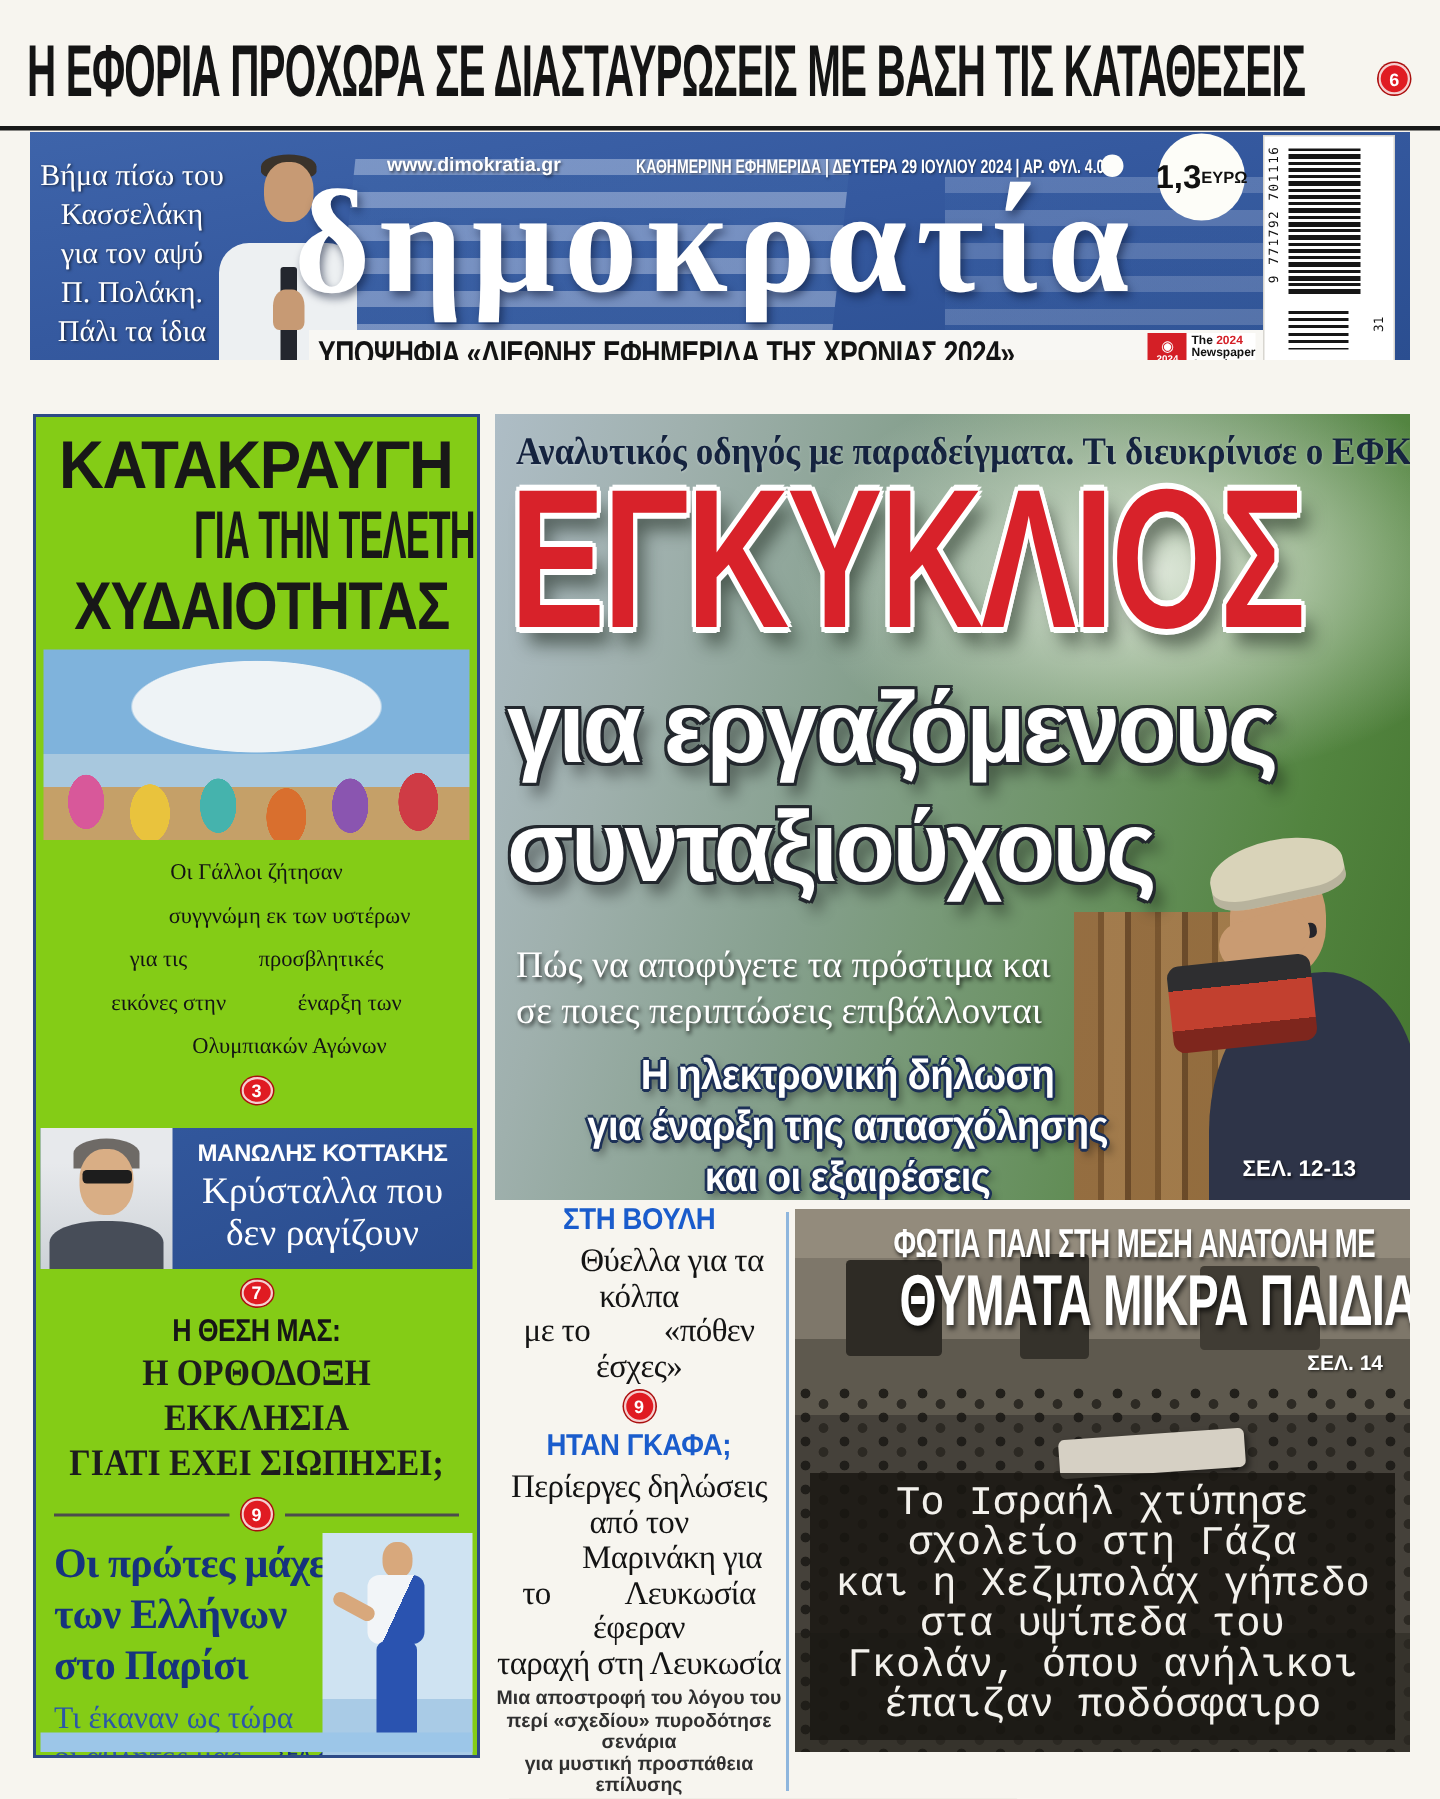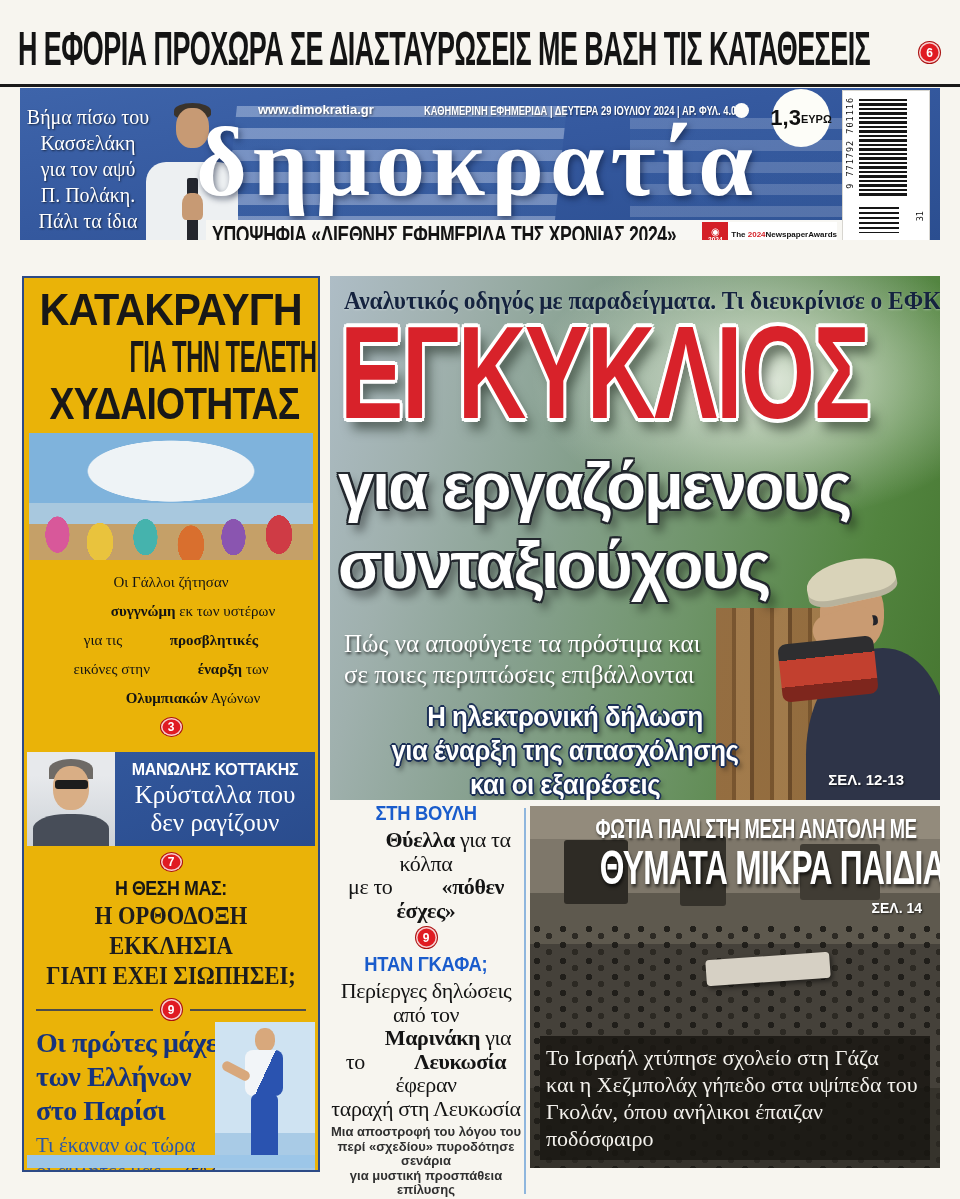"The 2024" #award .col { flex-direction: none -> column }
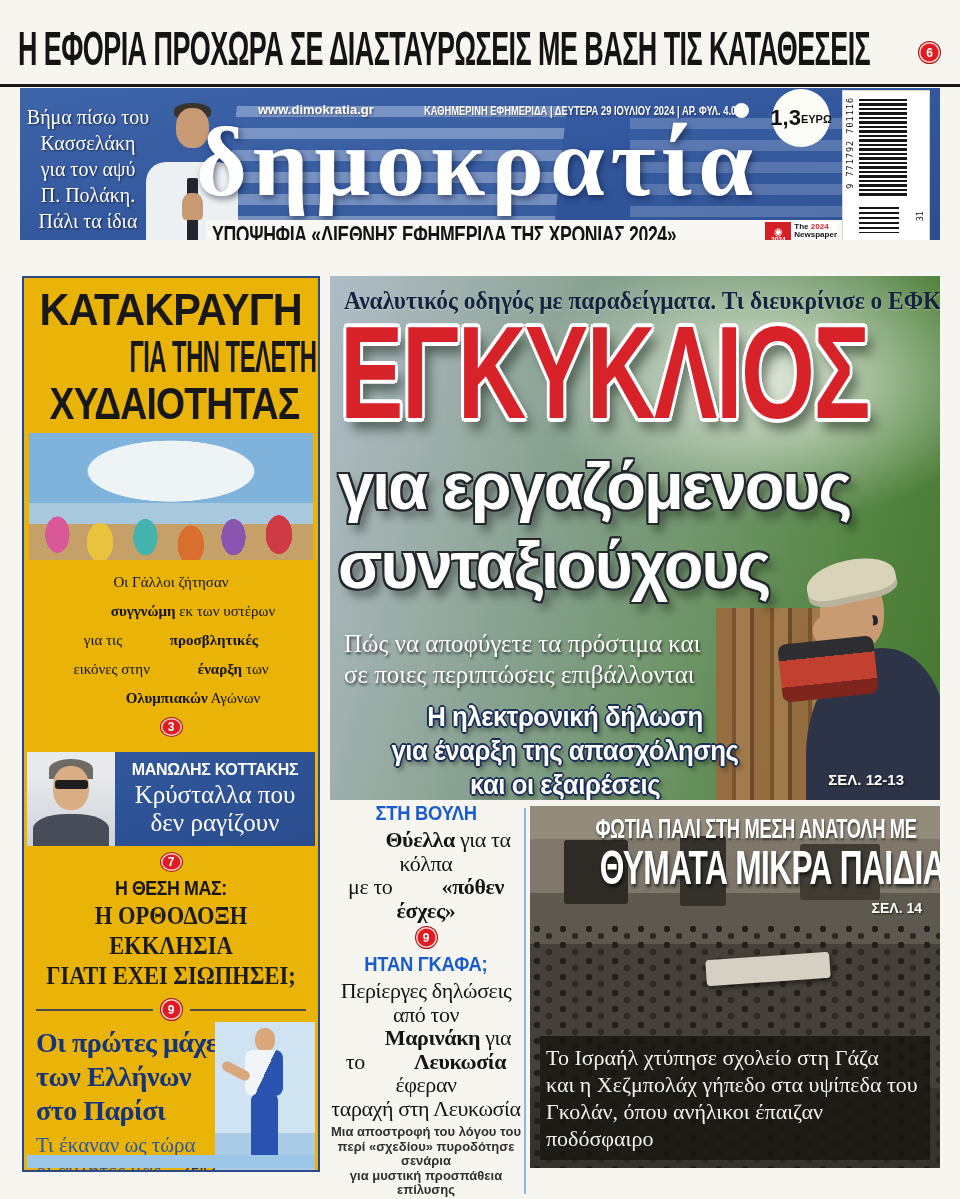"ΚΑΤΑΚΡΑΥΓΗ" #leftcol { background: #eab308 -> #84cc16 }
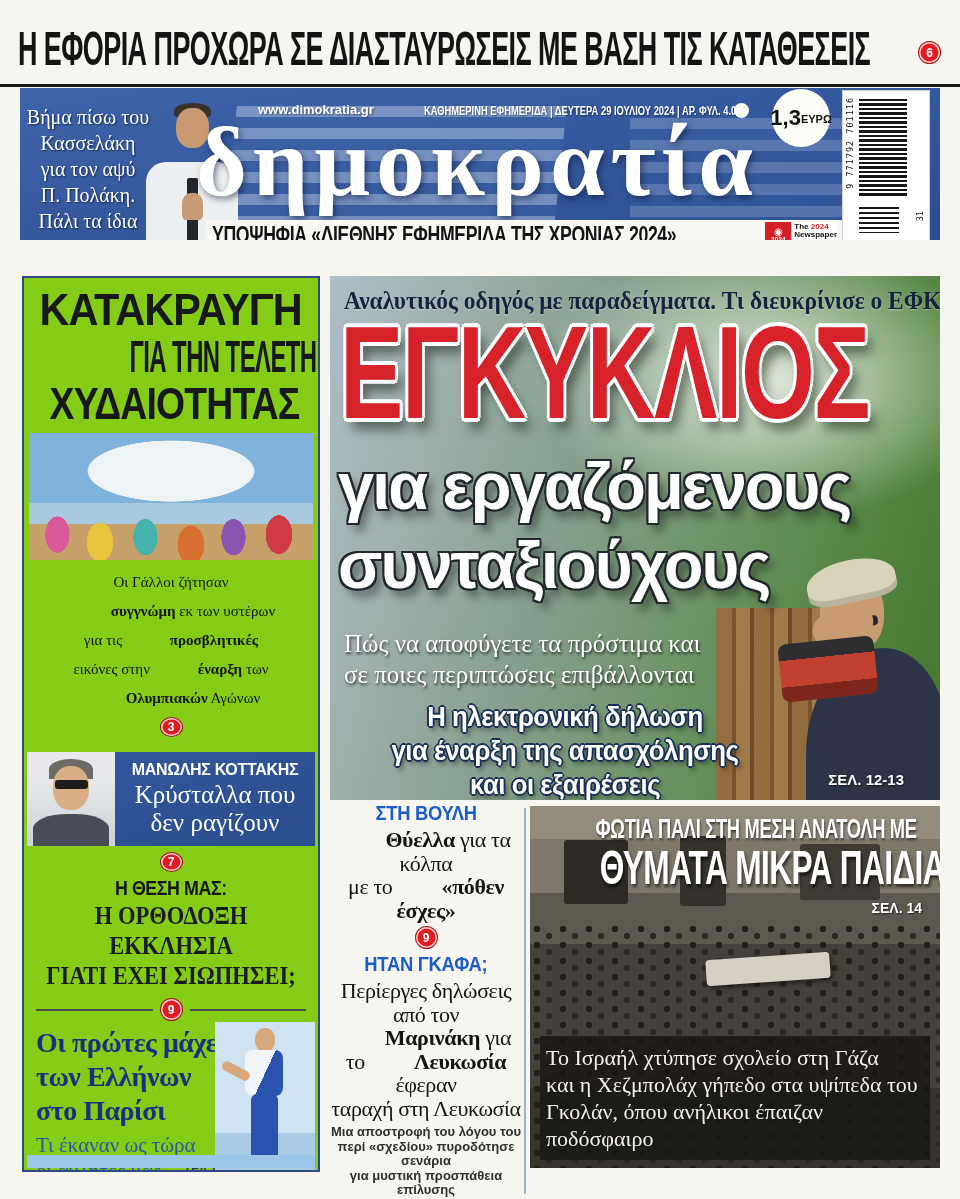"συγγνώμη" b { font-weight: 700 -> 400 }
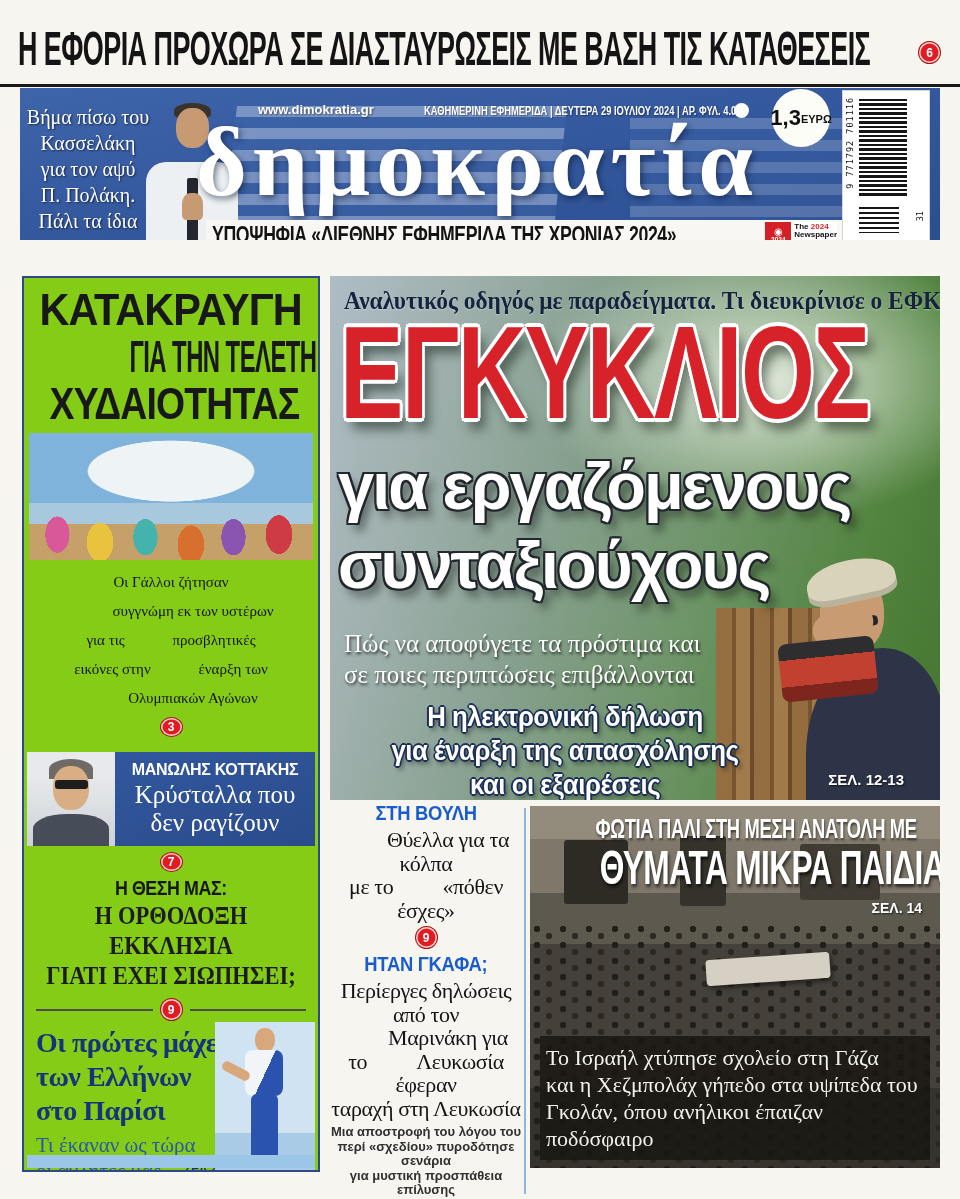"Το Ισραήλ χτύπησε σχολείο στη" #world-caption { font-family: Liberation Serif, serif -> Liberation Mono, monospace; font-size: 22px -> 27px; text-align: none -> center }
